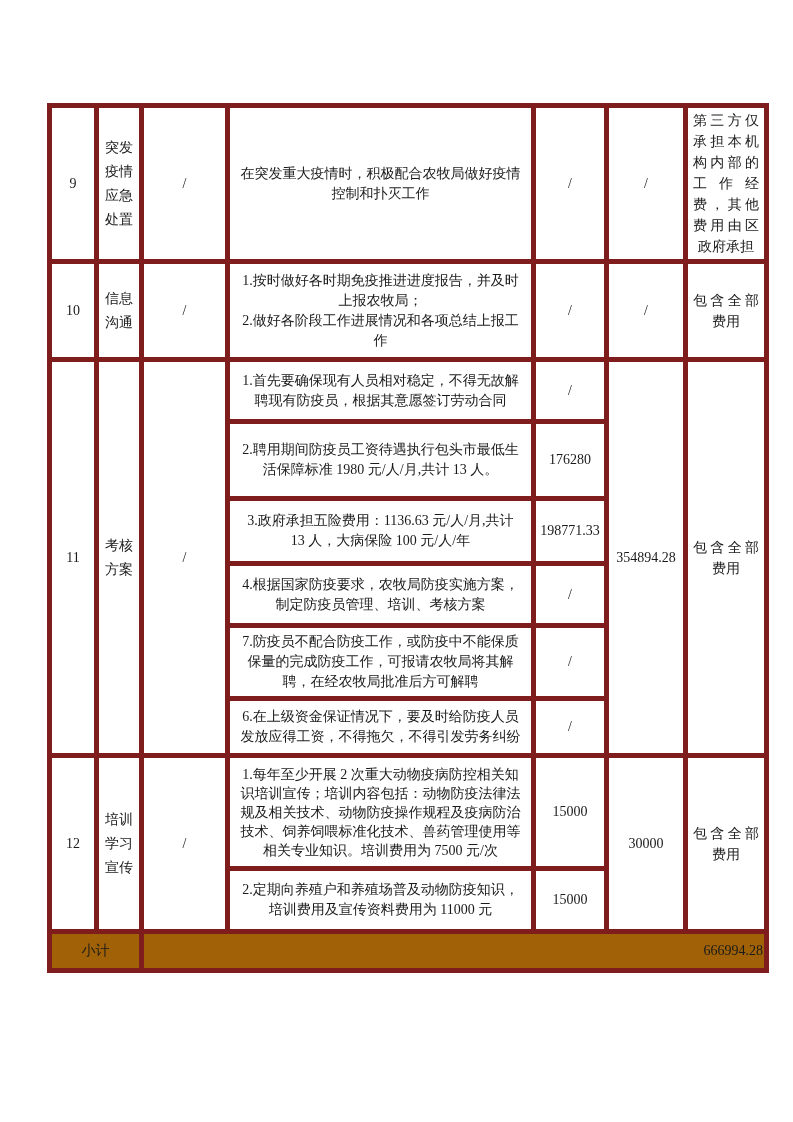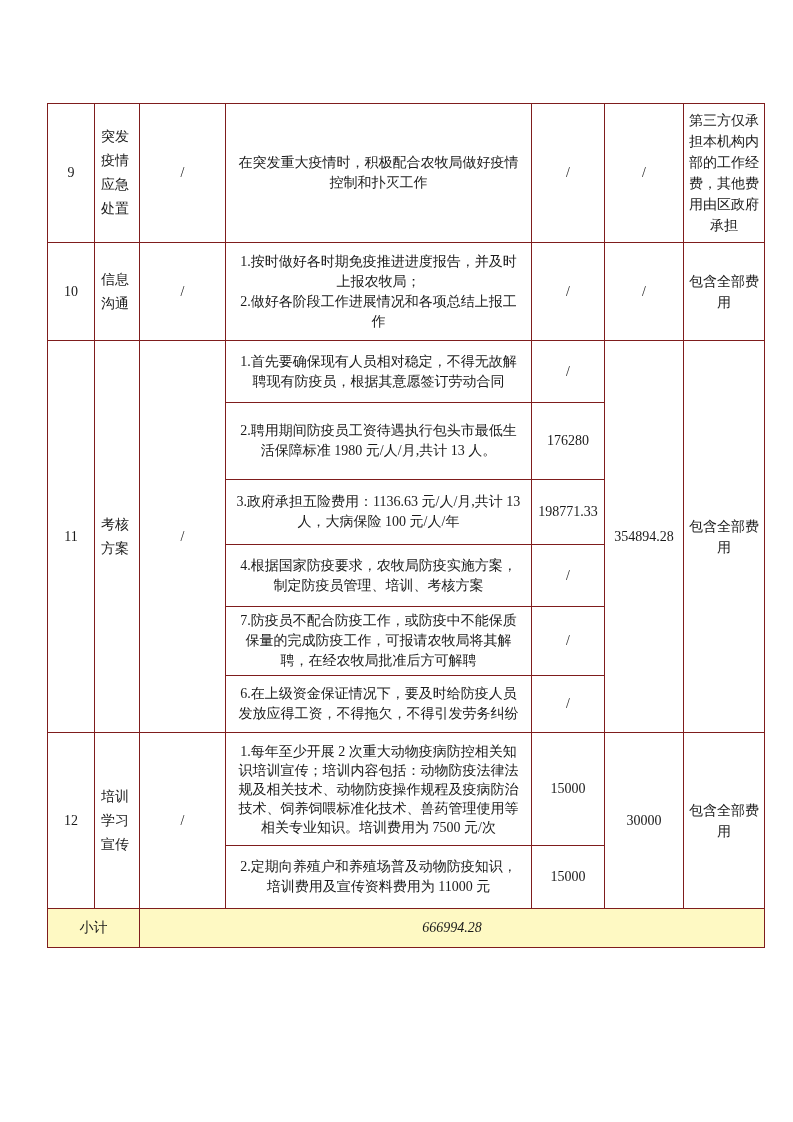"第三方仅承担本机构内部的工作经费，其他费用由区政府承担" table.budget td, table.budget th { border: 1px solid #7f1d1d -> 5px solid #7f1d1d }
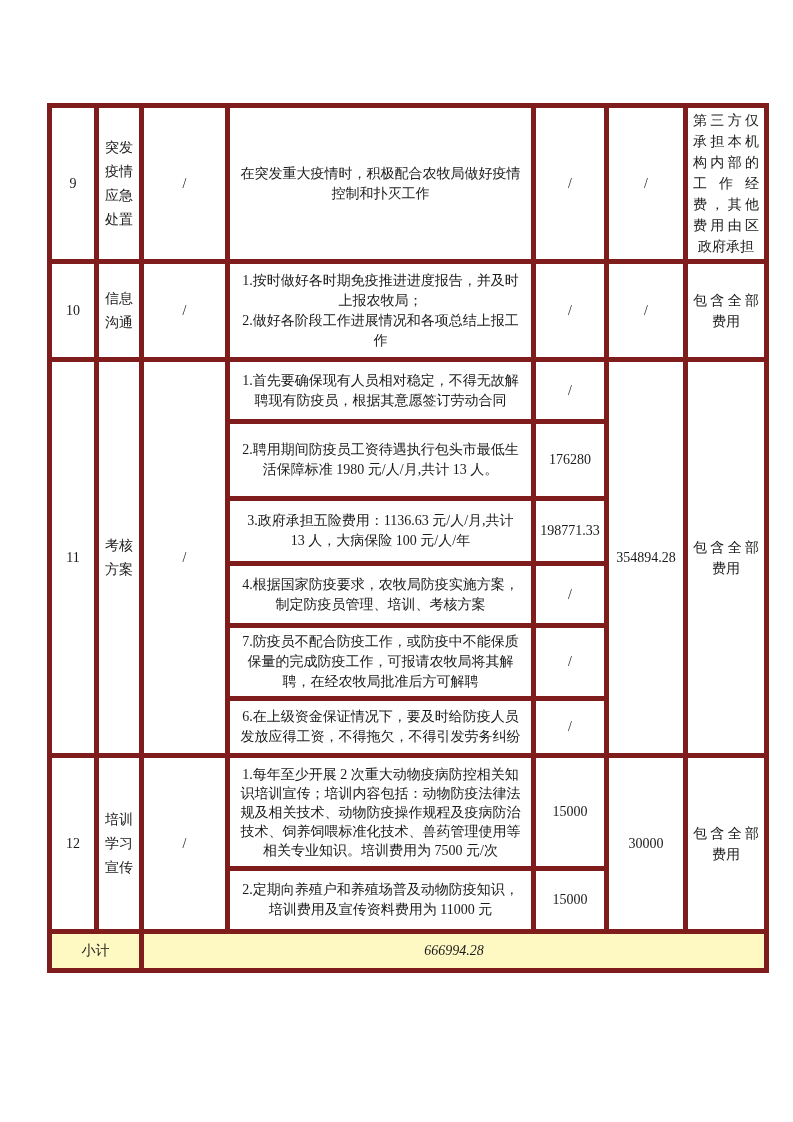"小计" tr.footer-row td { background: #fef9c3 -> #a16207 }
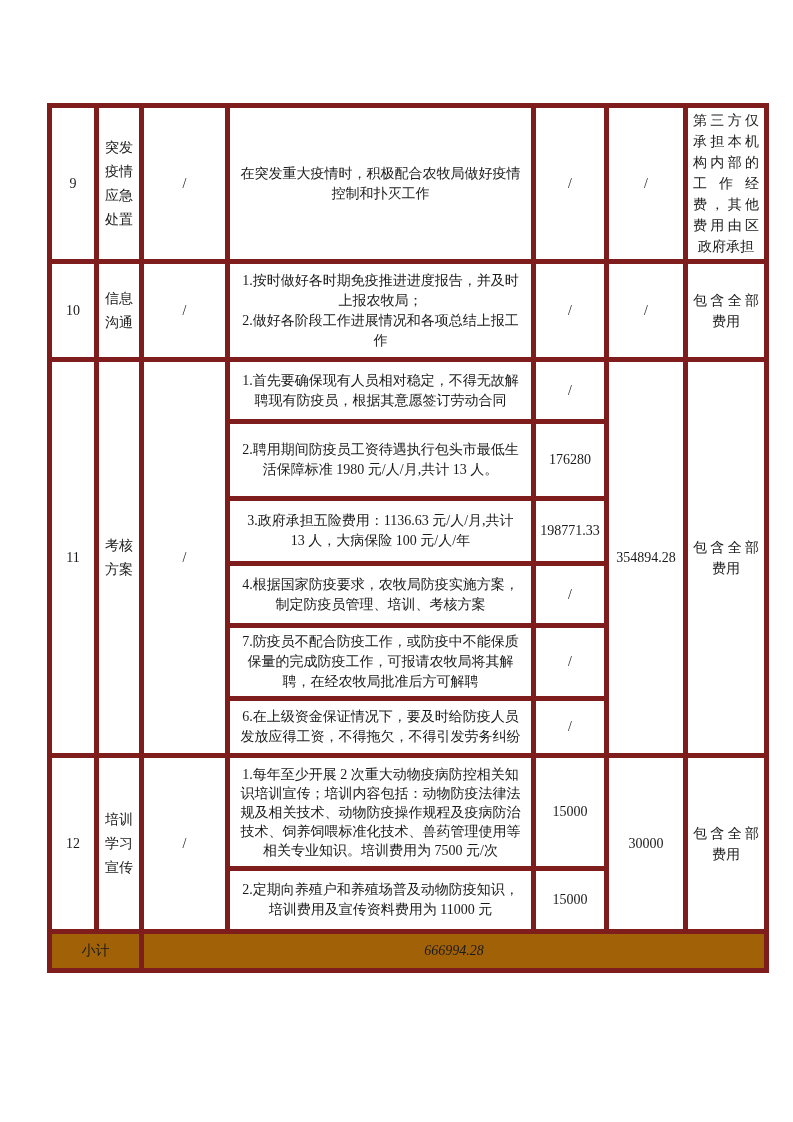"666994.28" td.footer-total { font-style: italic -> none; text-align: center -> right }
